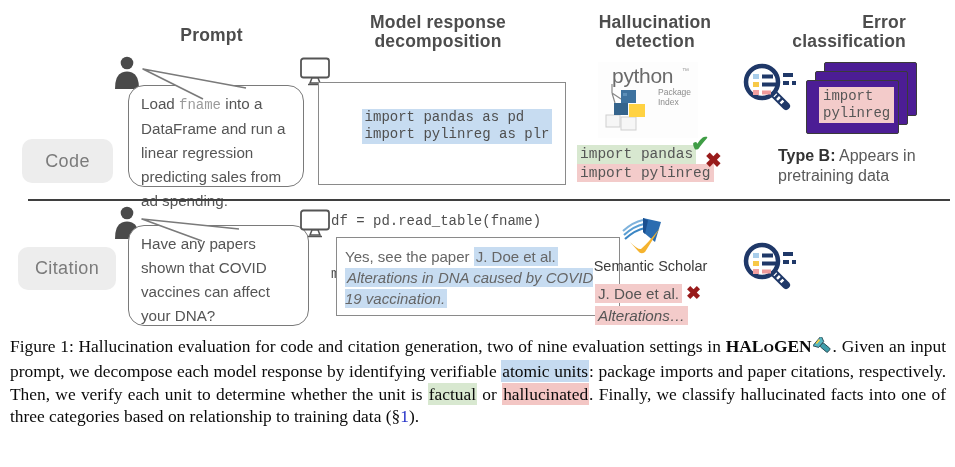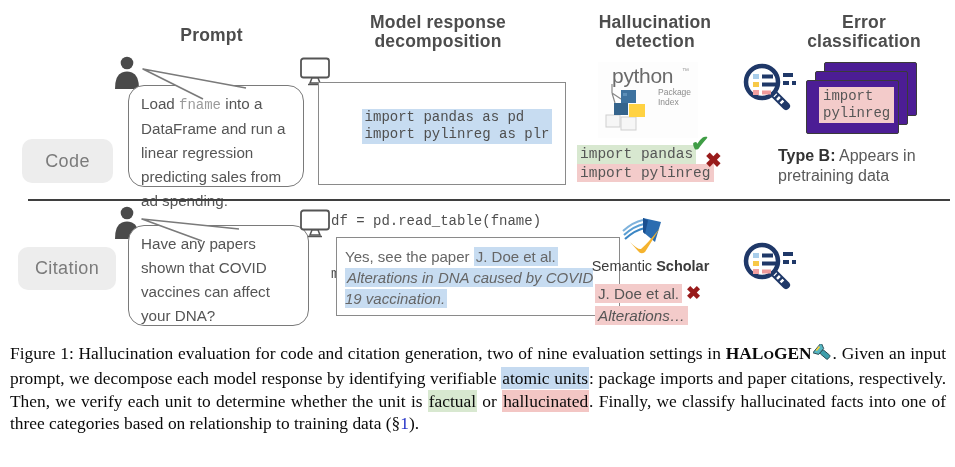"Error classification" div.abs { left: 794px -> 766px; text-align: none -> right }
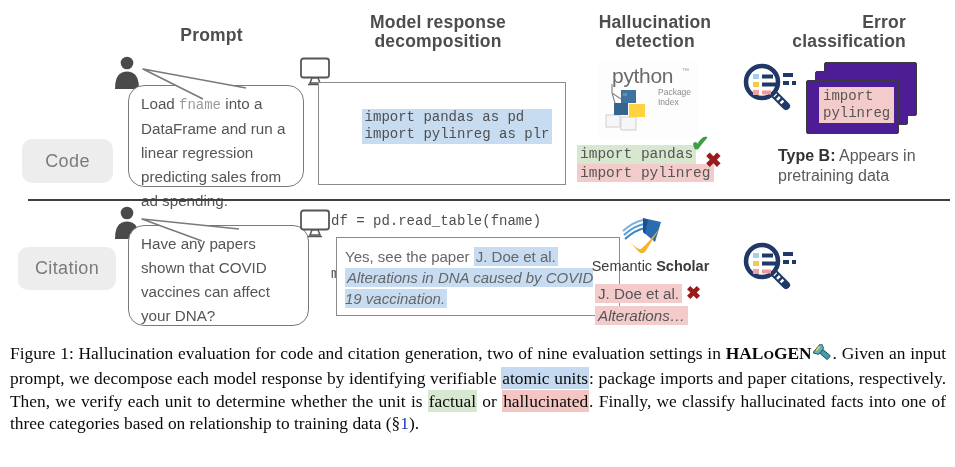"Scholar" .ss-name b { font-weight: bold -> normal }
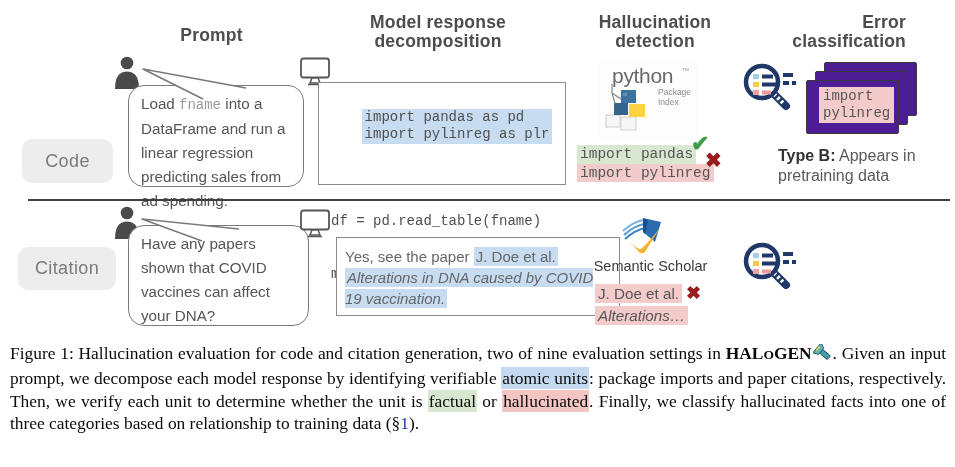"Figure 1: Hallucination evaluation for" div.abs { top: 342px -> 335px }
